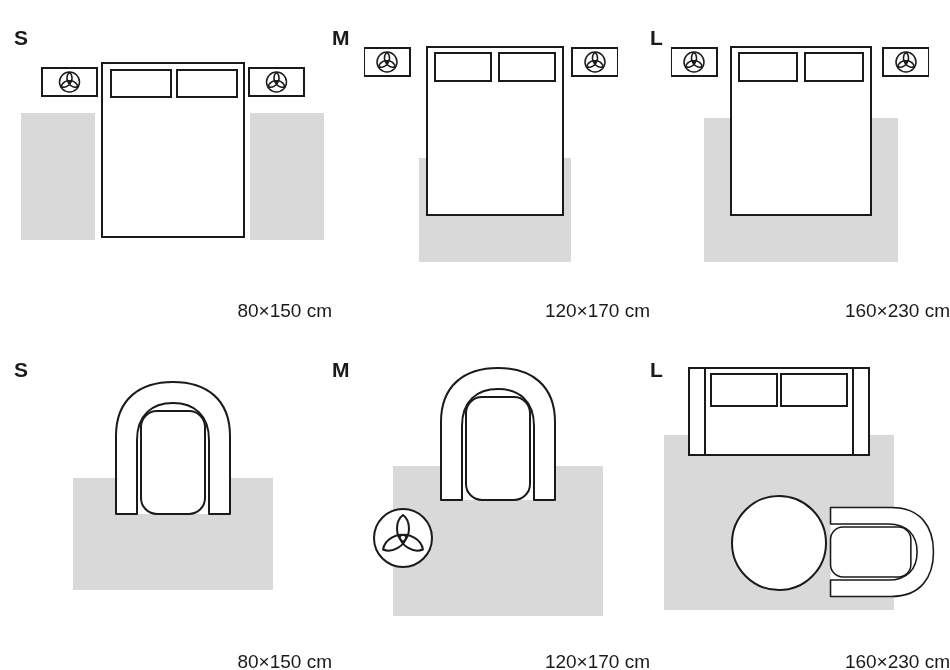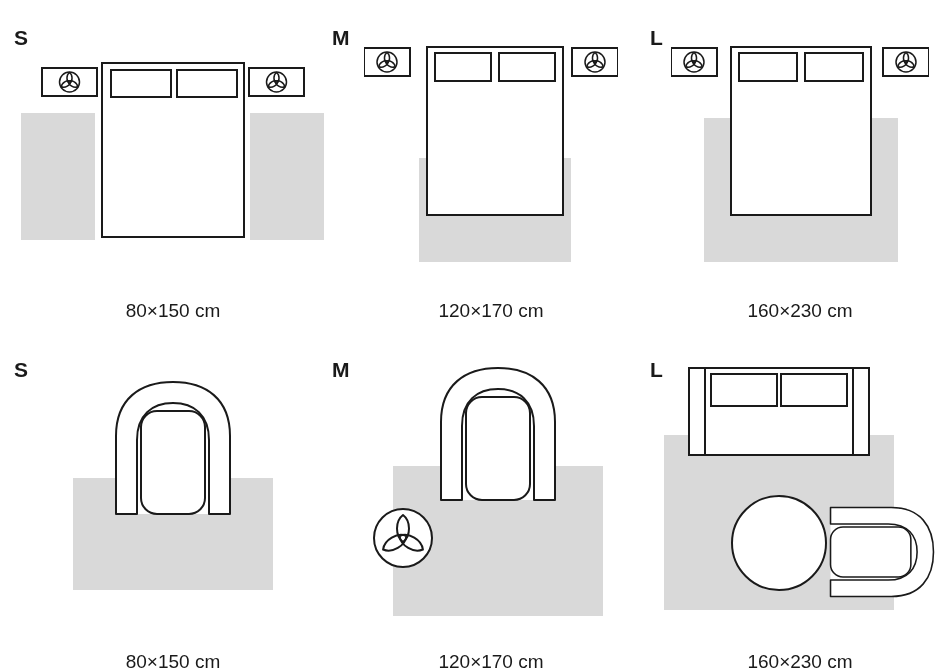"80×150 cm" .caption { text-align: center -> right }
